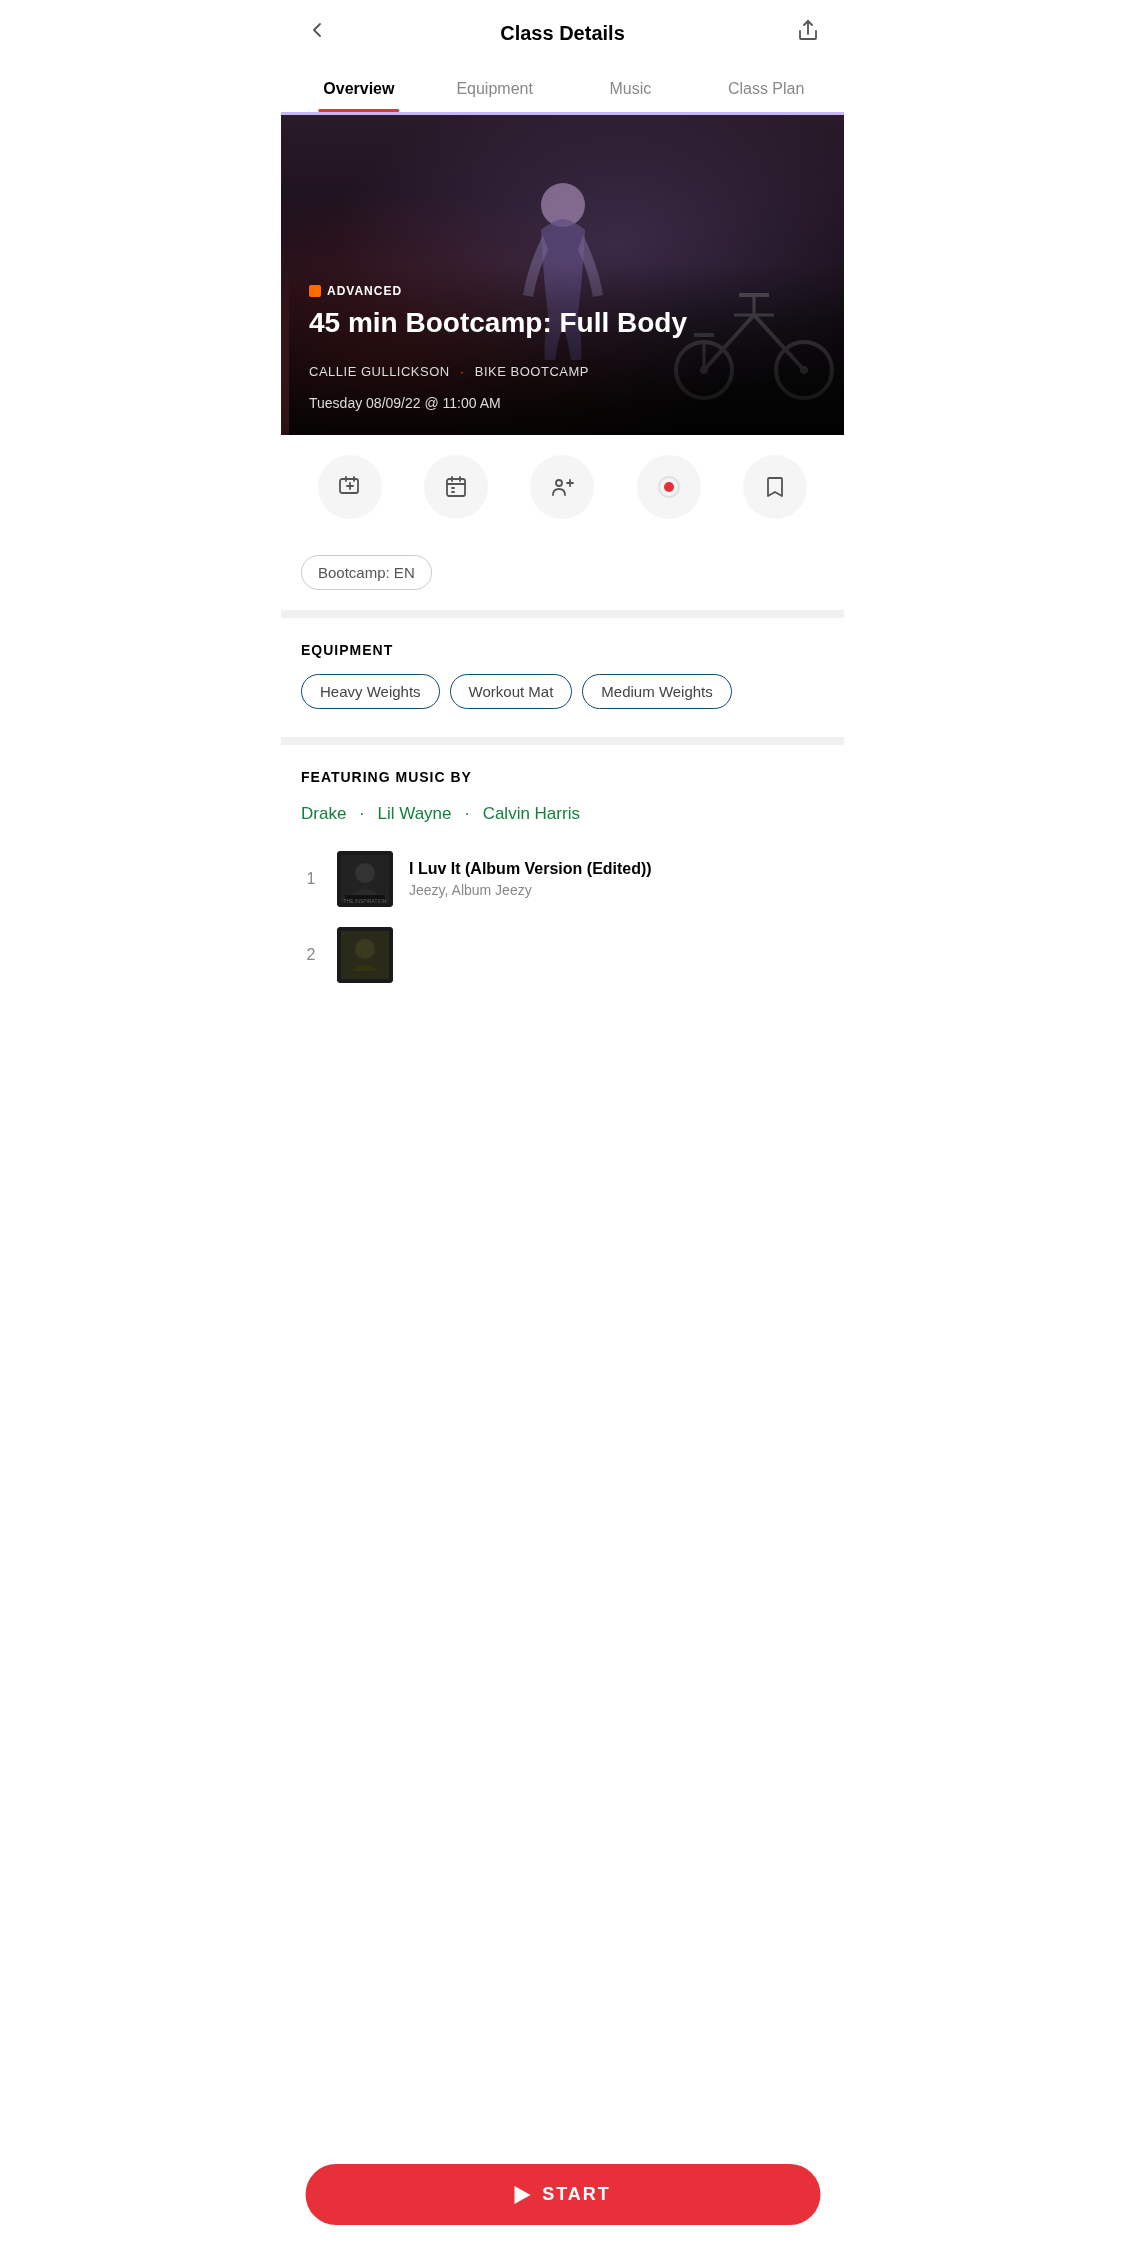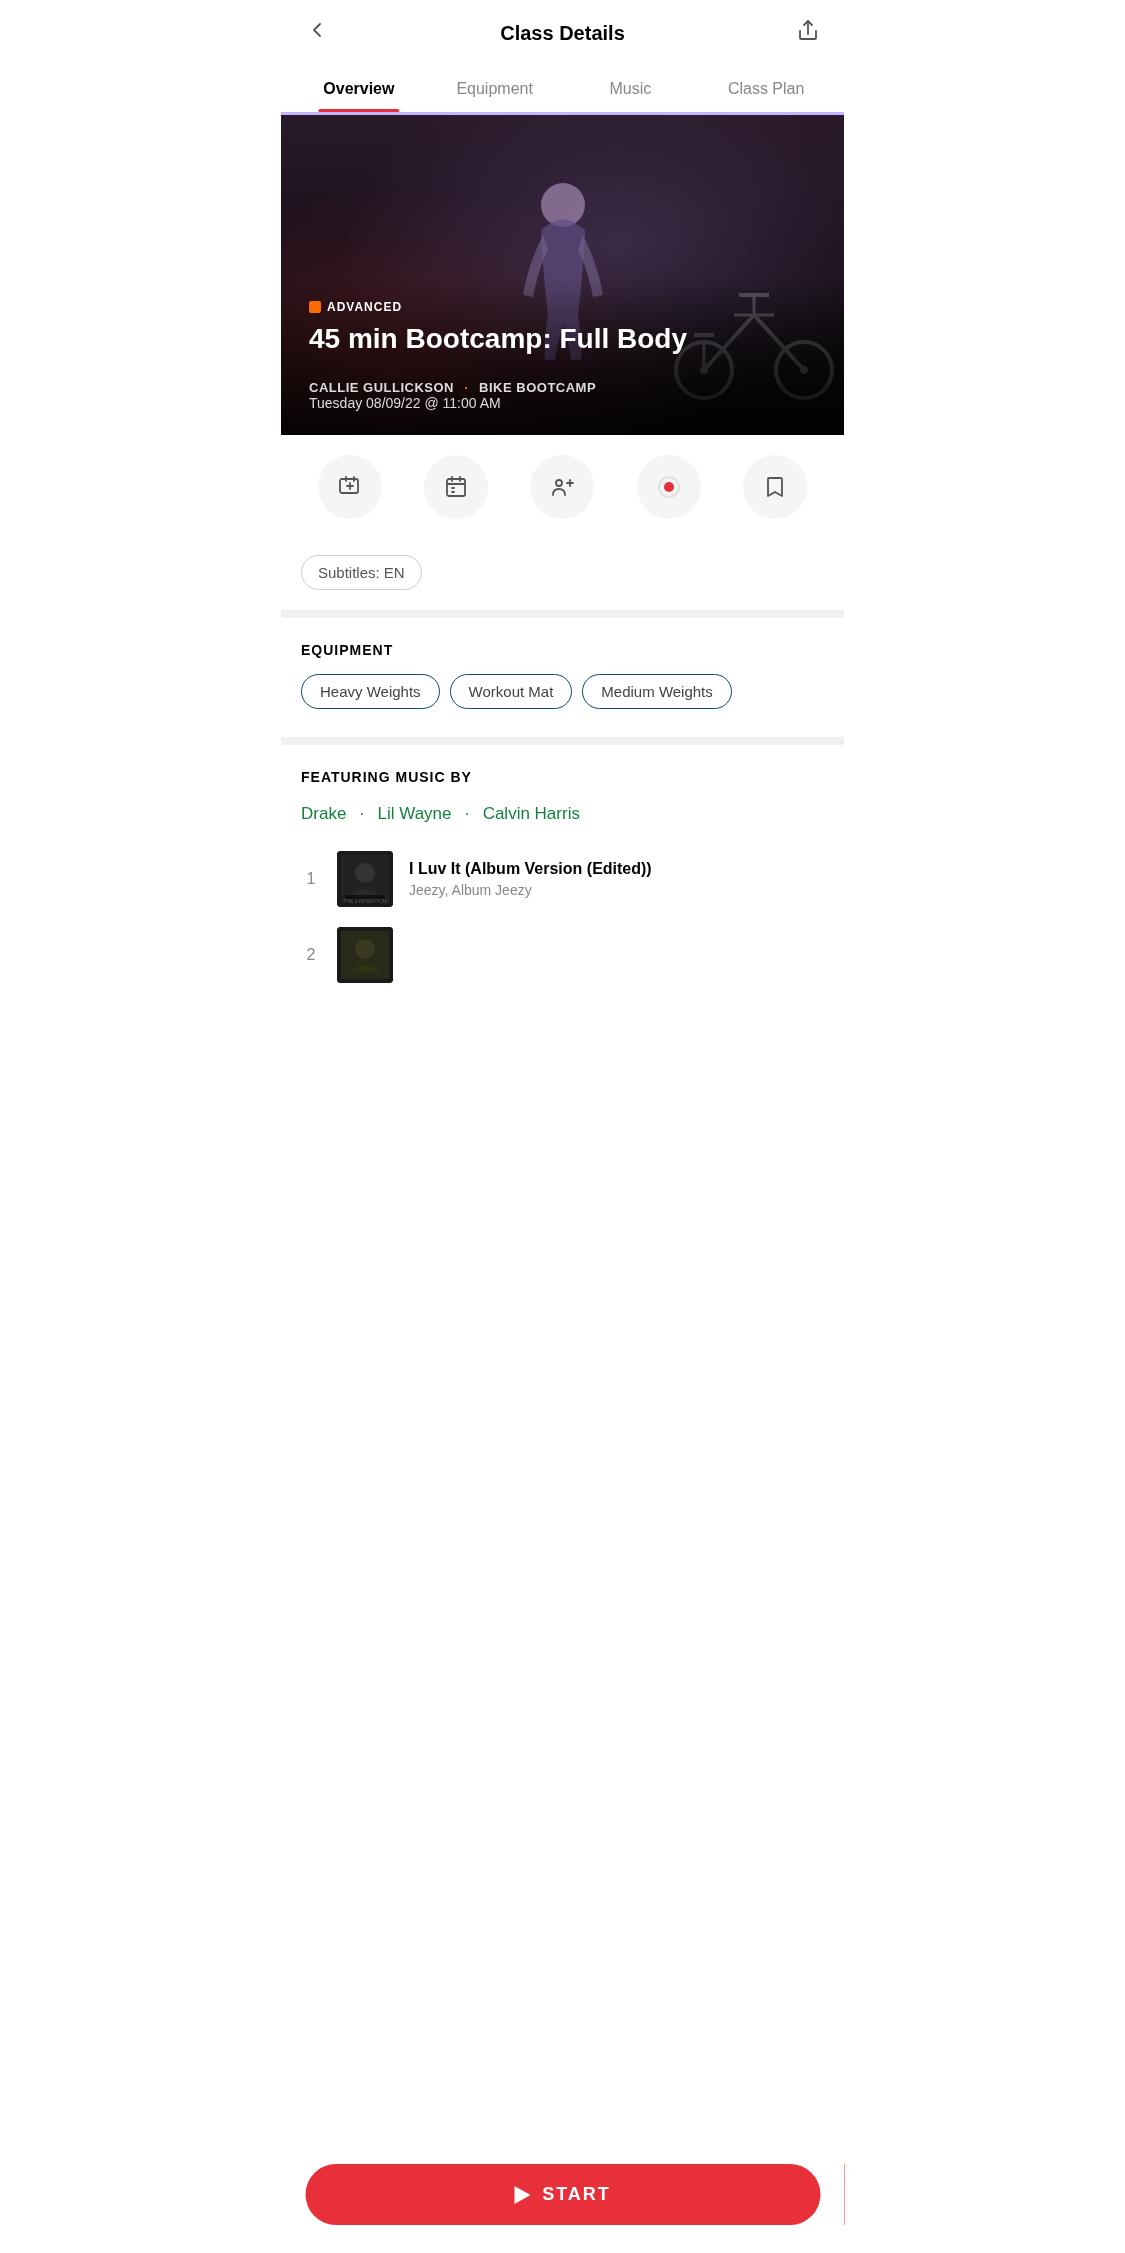"ADVANCED" .hero-overlay { left: 0 -> 8px; padding: 20px 28px 24px -> 20px 20px 24px }
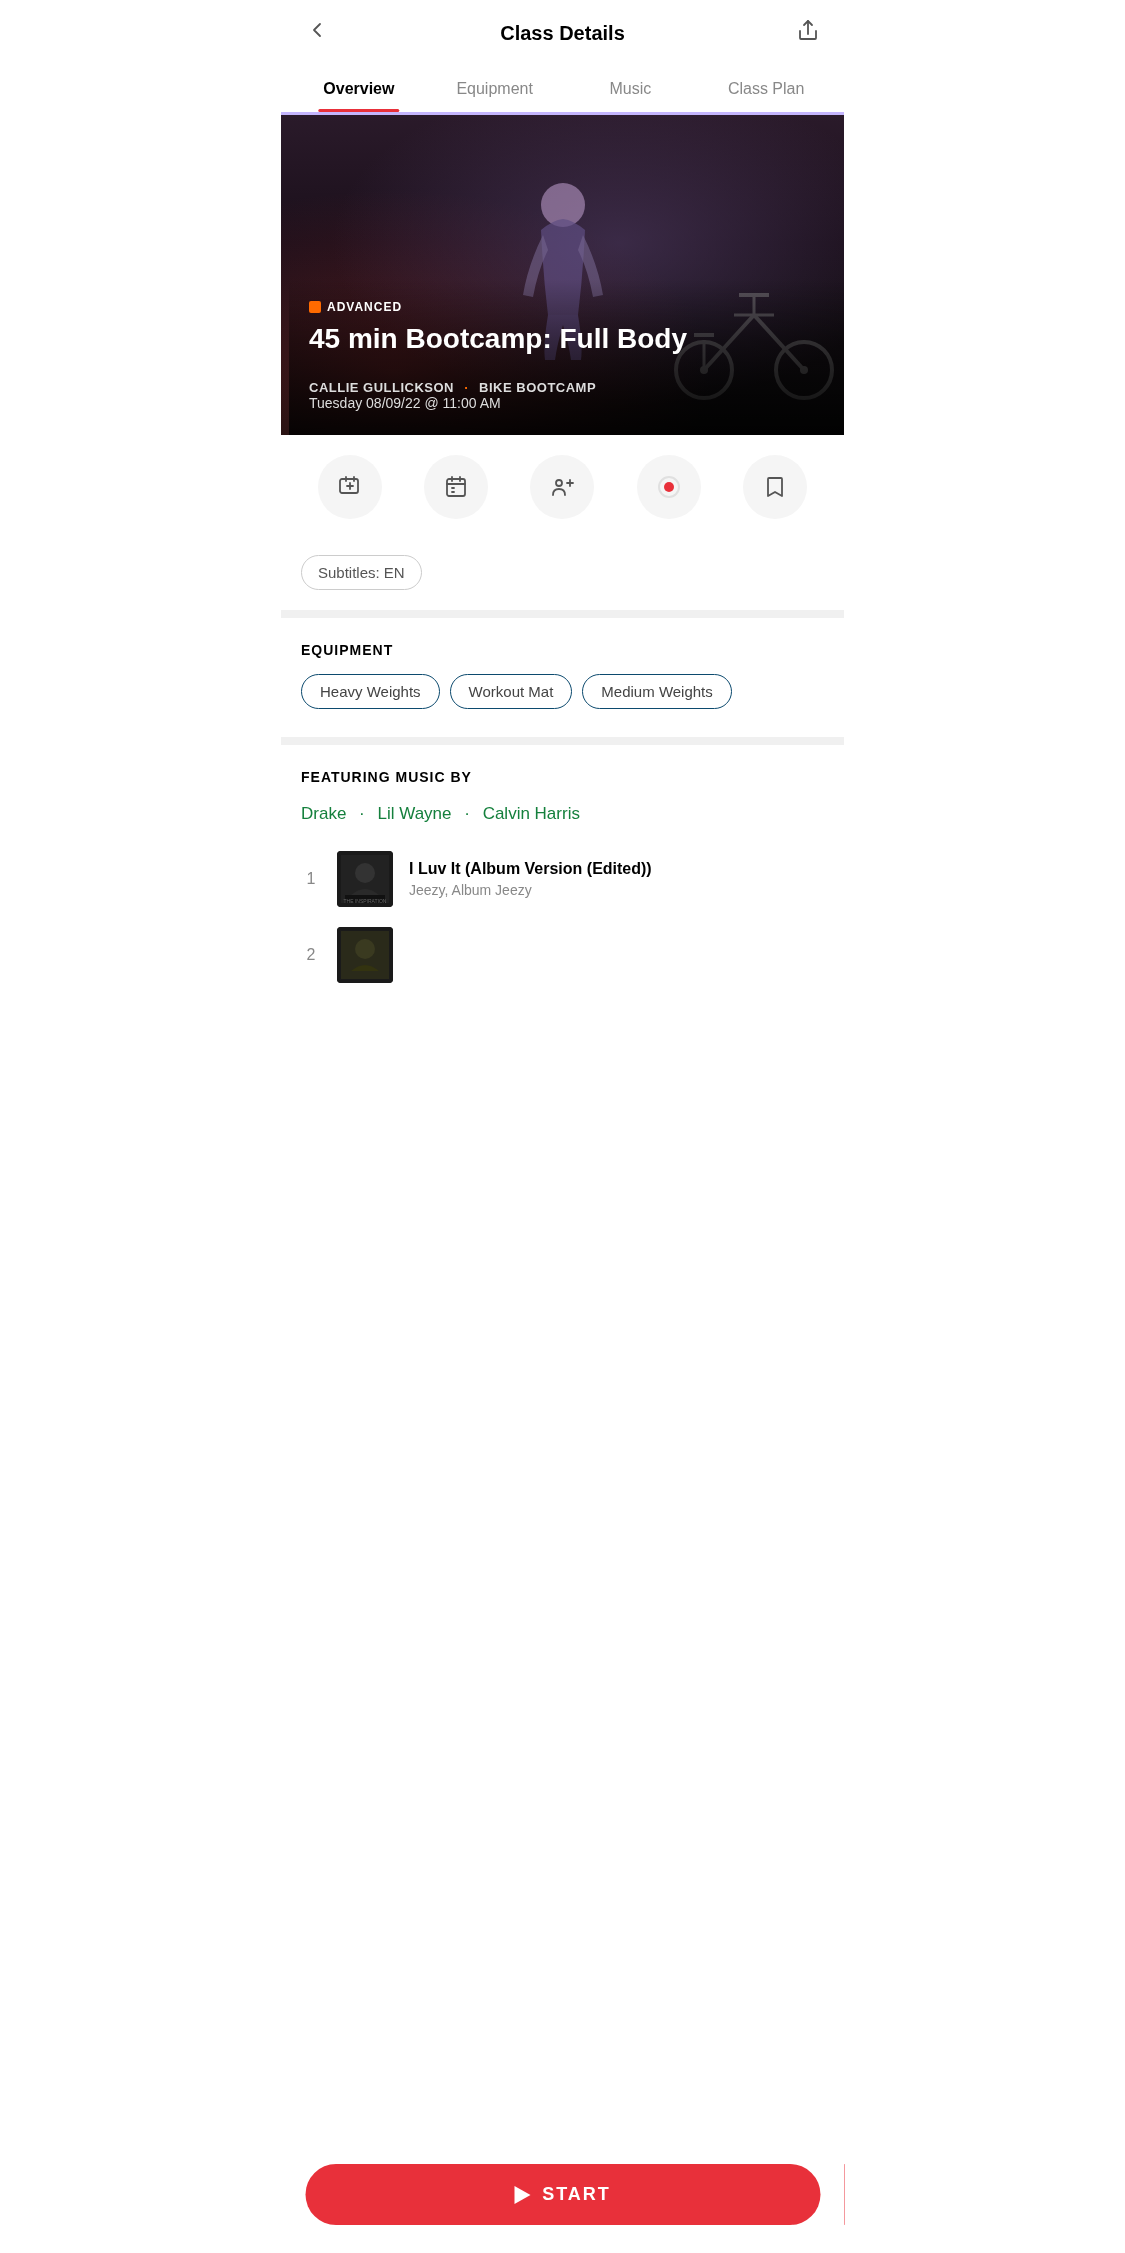"CALLIE GULLICKSON · BIKE BOOTCAMP" .hero-subtitle { font-weight: 700 -> 400; margin-bottom: 0 -> 16px }
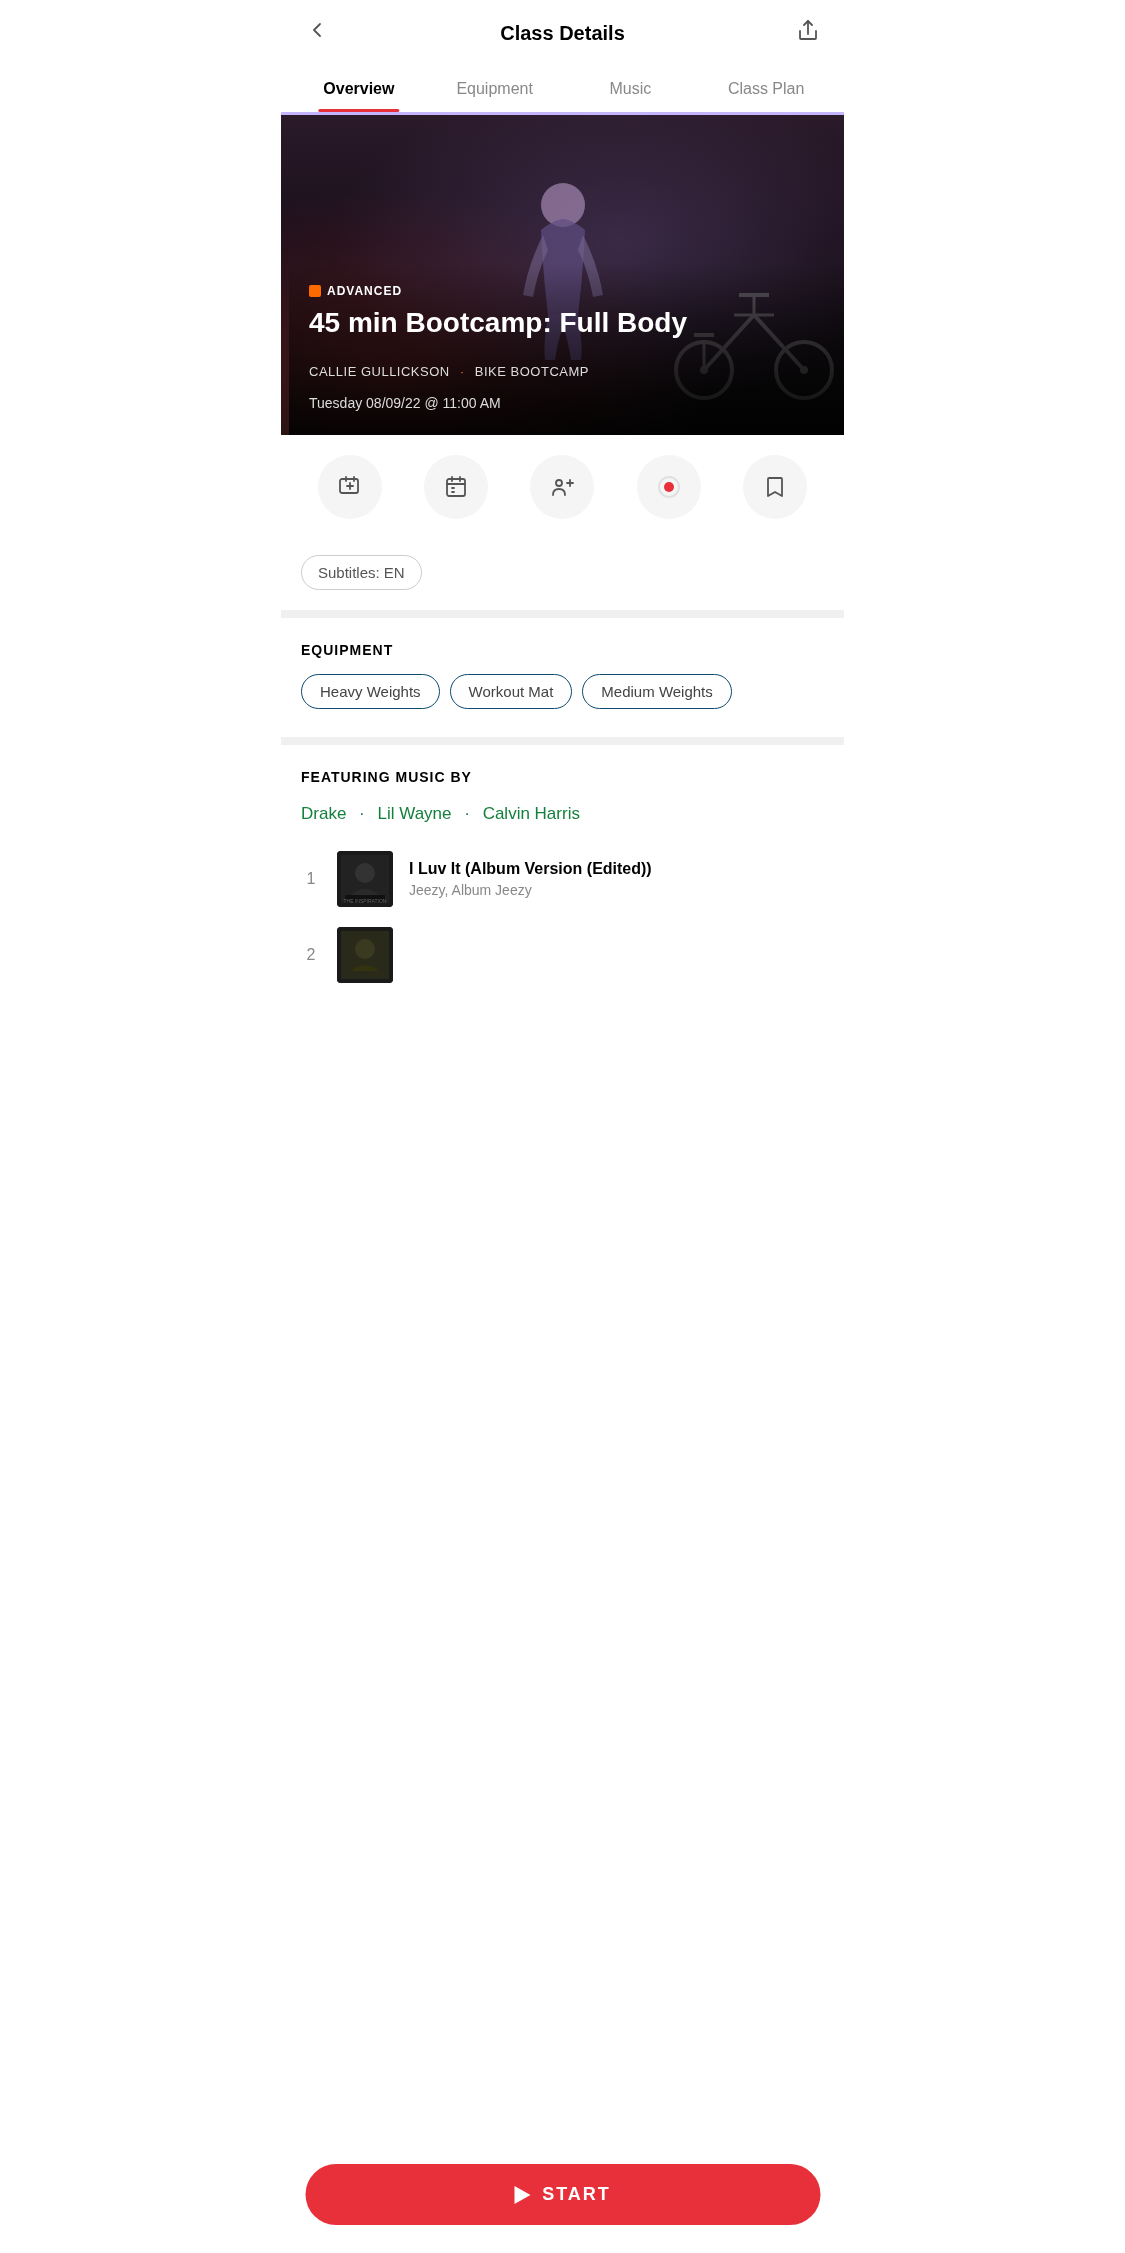"Subtitles: EN" div.subtitles-badge { text: Subtitles -> Bootcamp }
